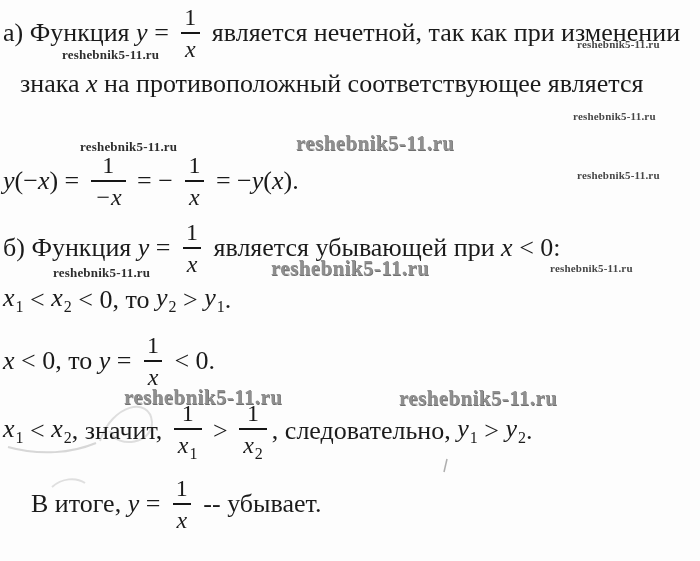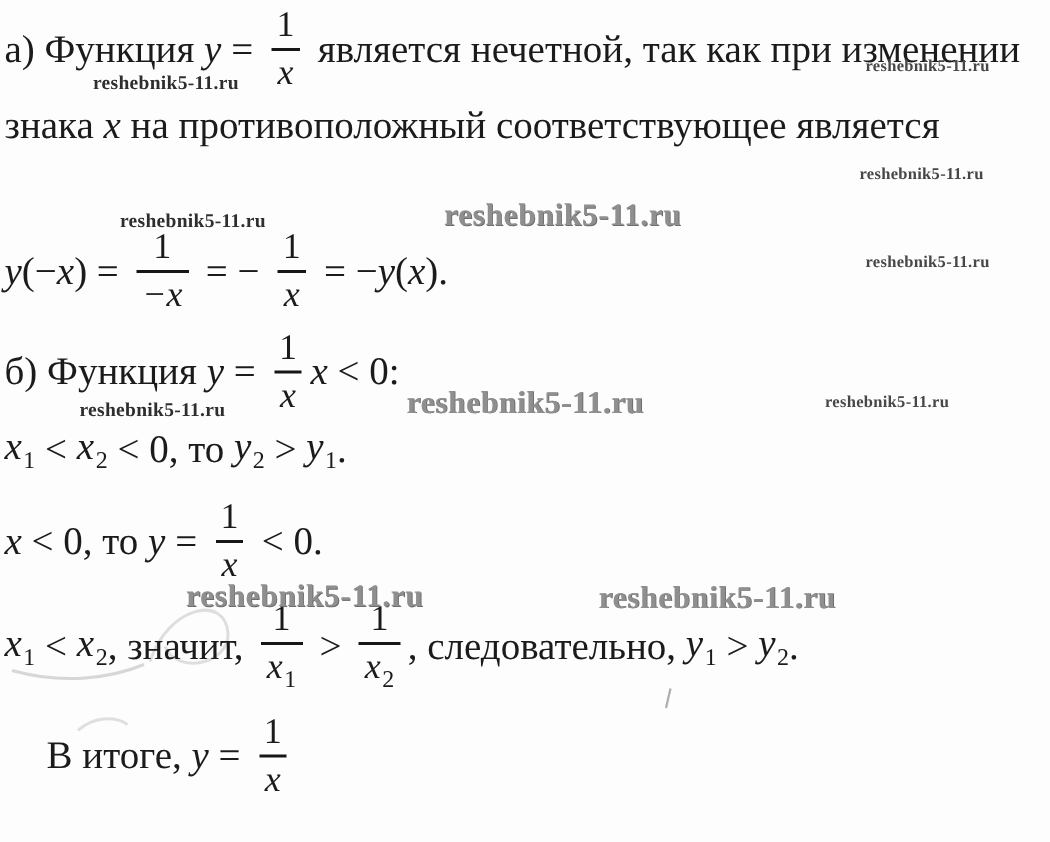"знака" div.line { margin-left: none -> 17px }
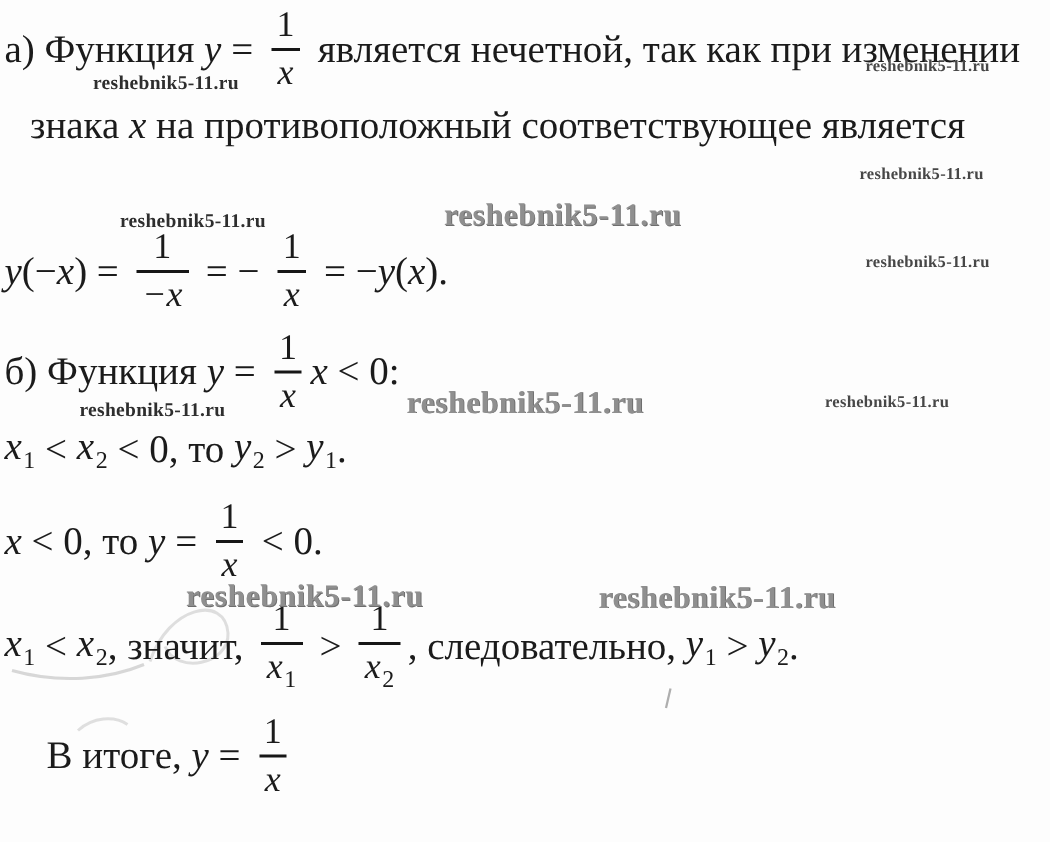"является убывающей при" span.seg { html: none -> <span> является убывающей при </span> }
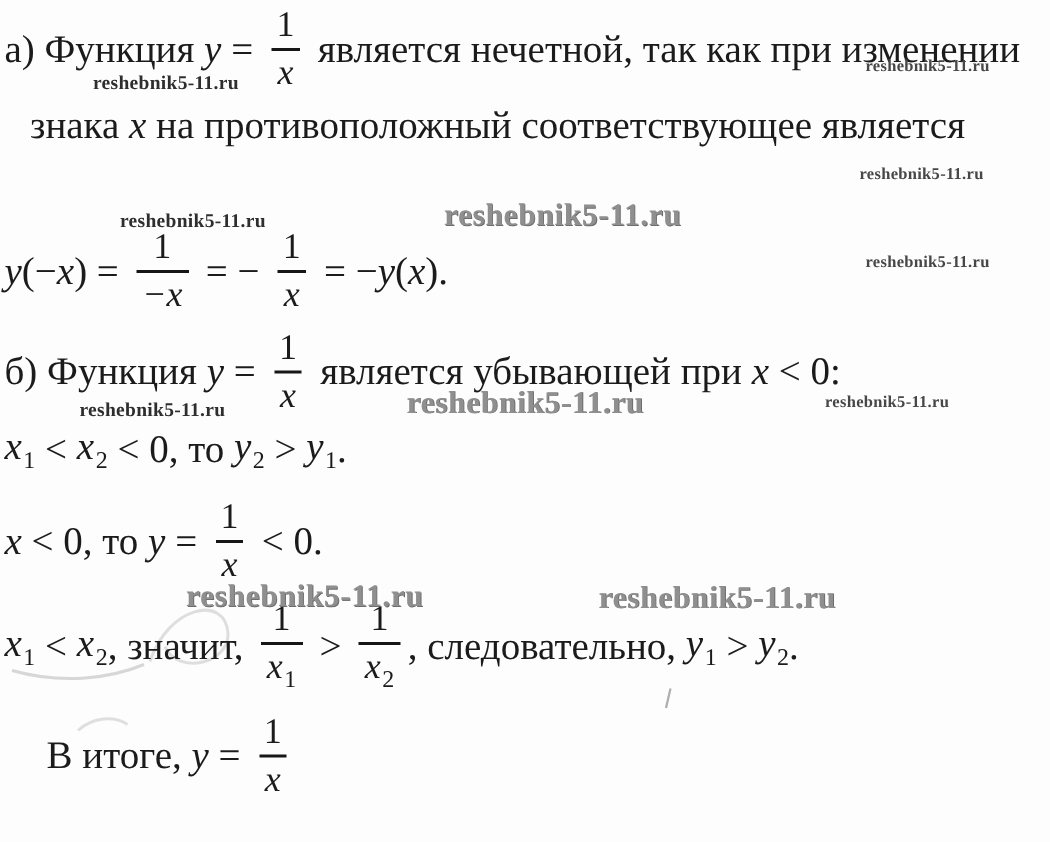"-- убывает." span.seg { html: none -> <span> -- убывает.</span> }
